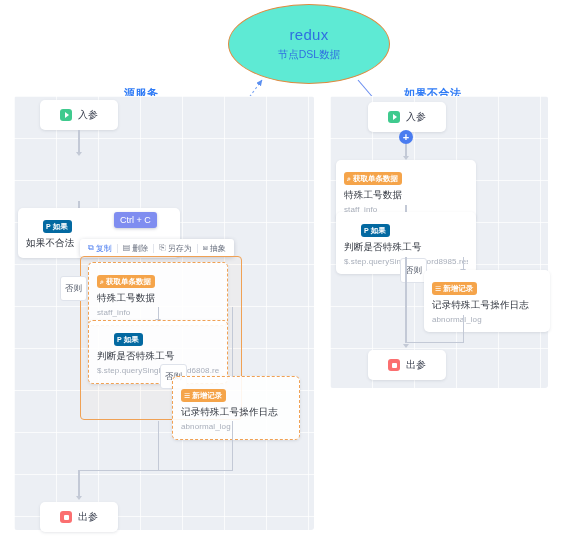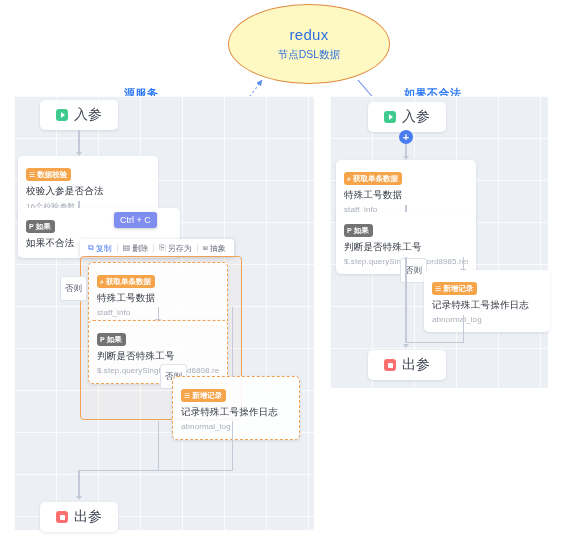"redux" #redux-ellipse { background: #fef9c3 -> #5eead4 }
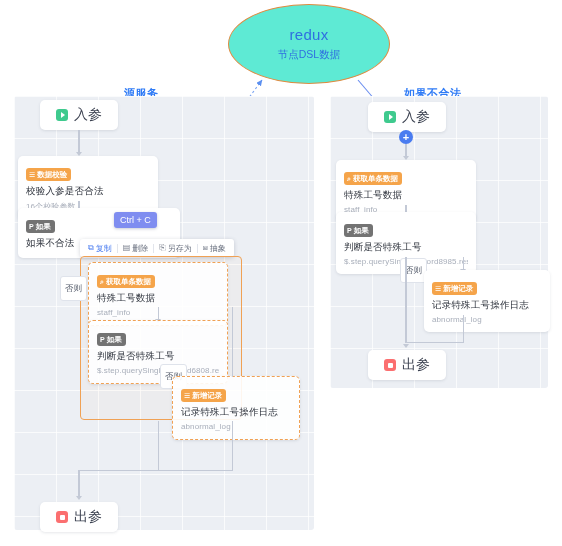"入参" .ep-label { font-size: 14px -> 10px }
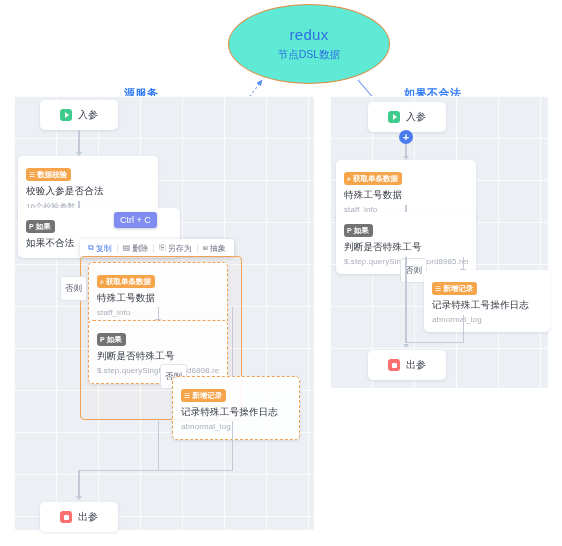"数据校验" div.node { html: <div> <div> <span> <span>☰</span> <span>数据校验</span> </span> <div>校验入参是否合法</div> <div>16个校验参数</div> </div> </div> -> none }
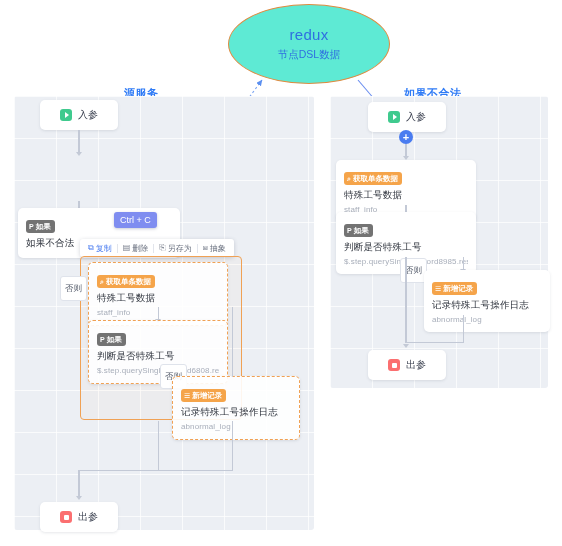"如果" .tag.purple { background: #737373 -> #0369a1; margin-left: none -> 17px }
